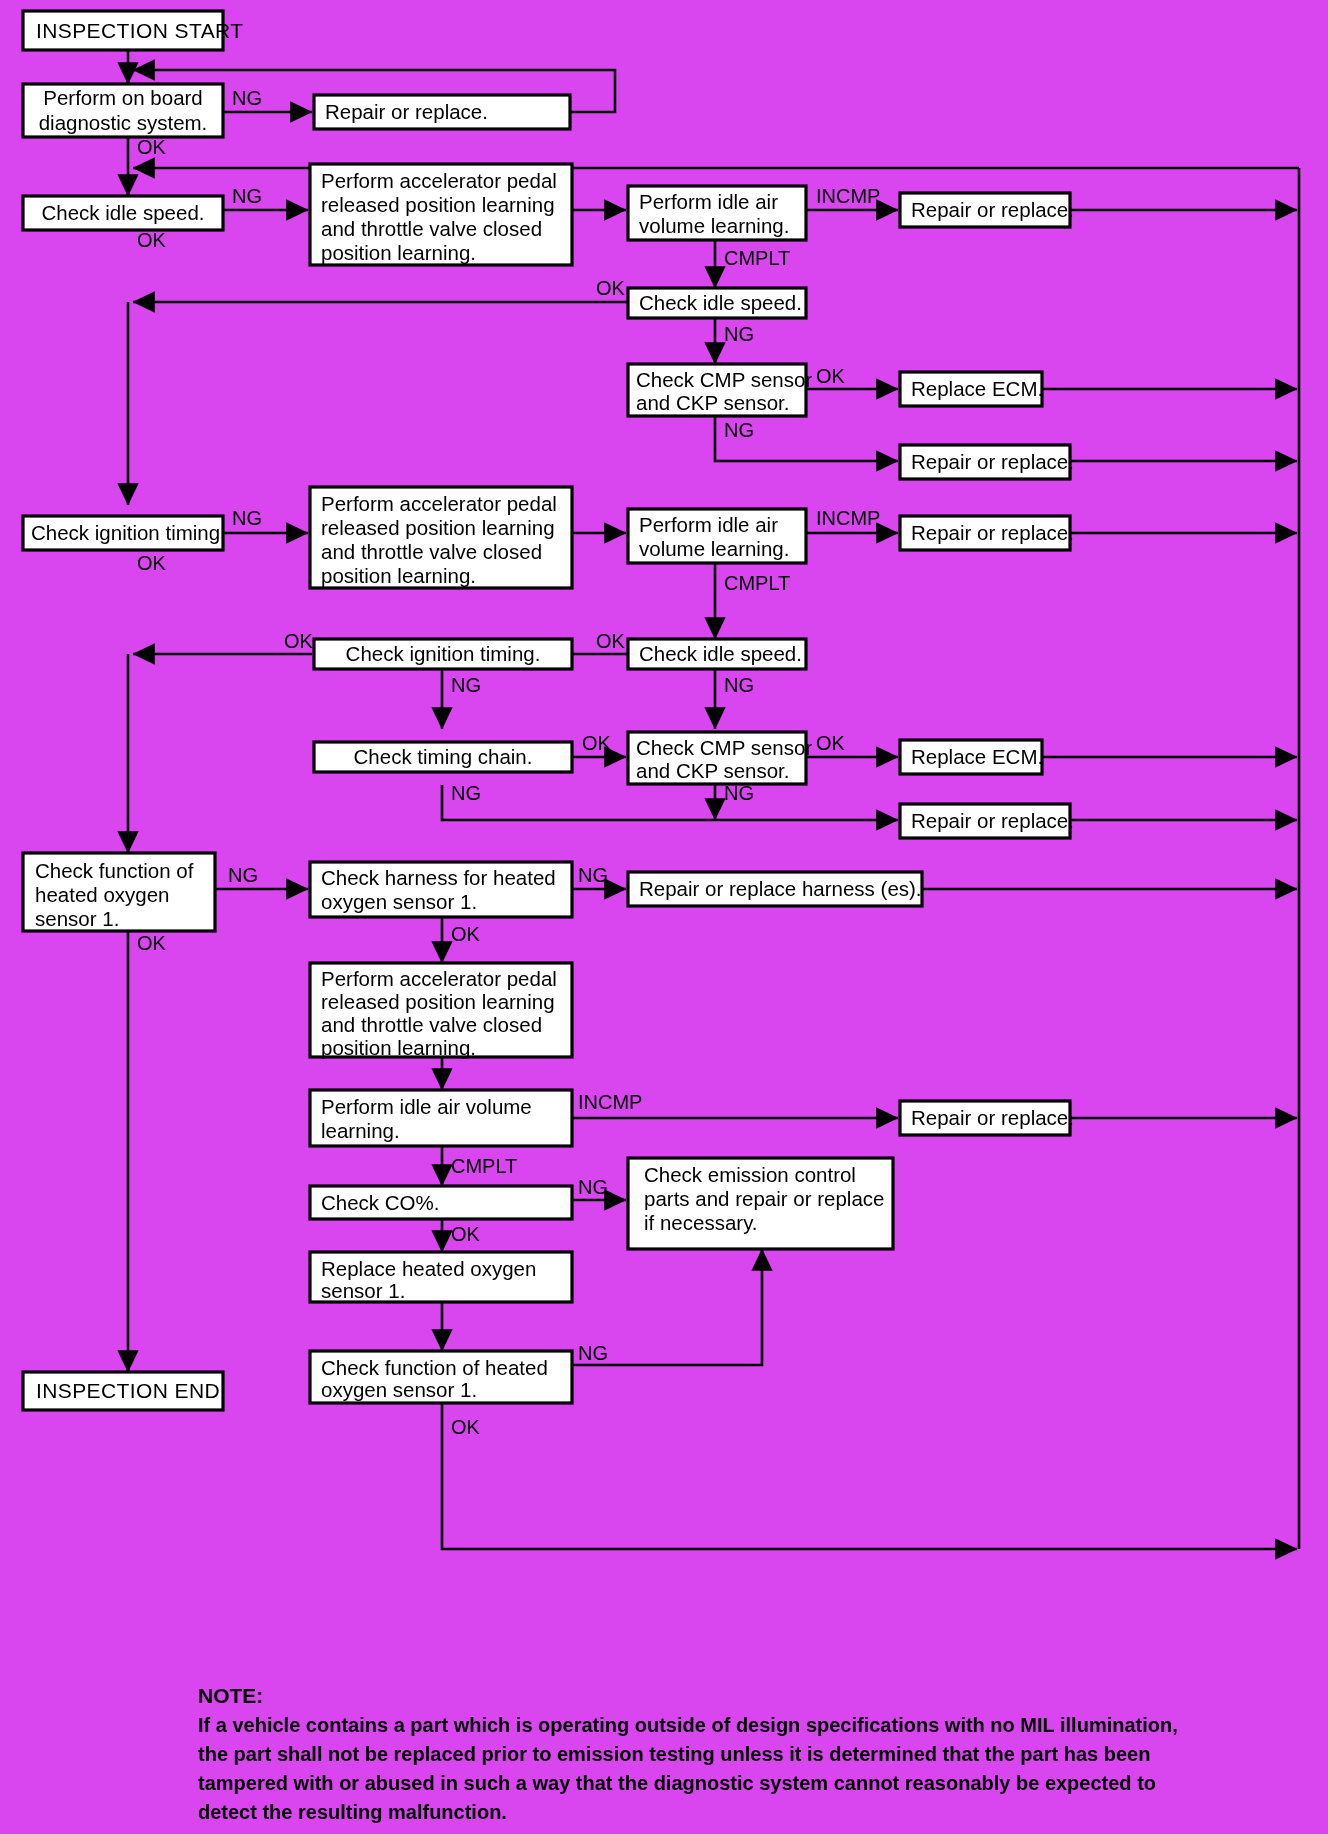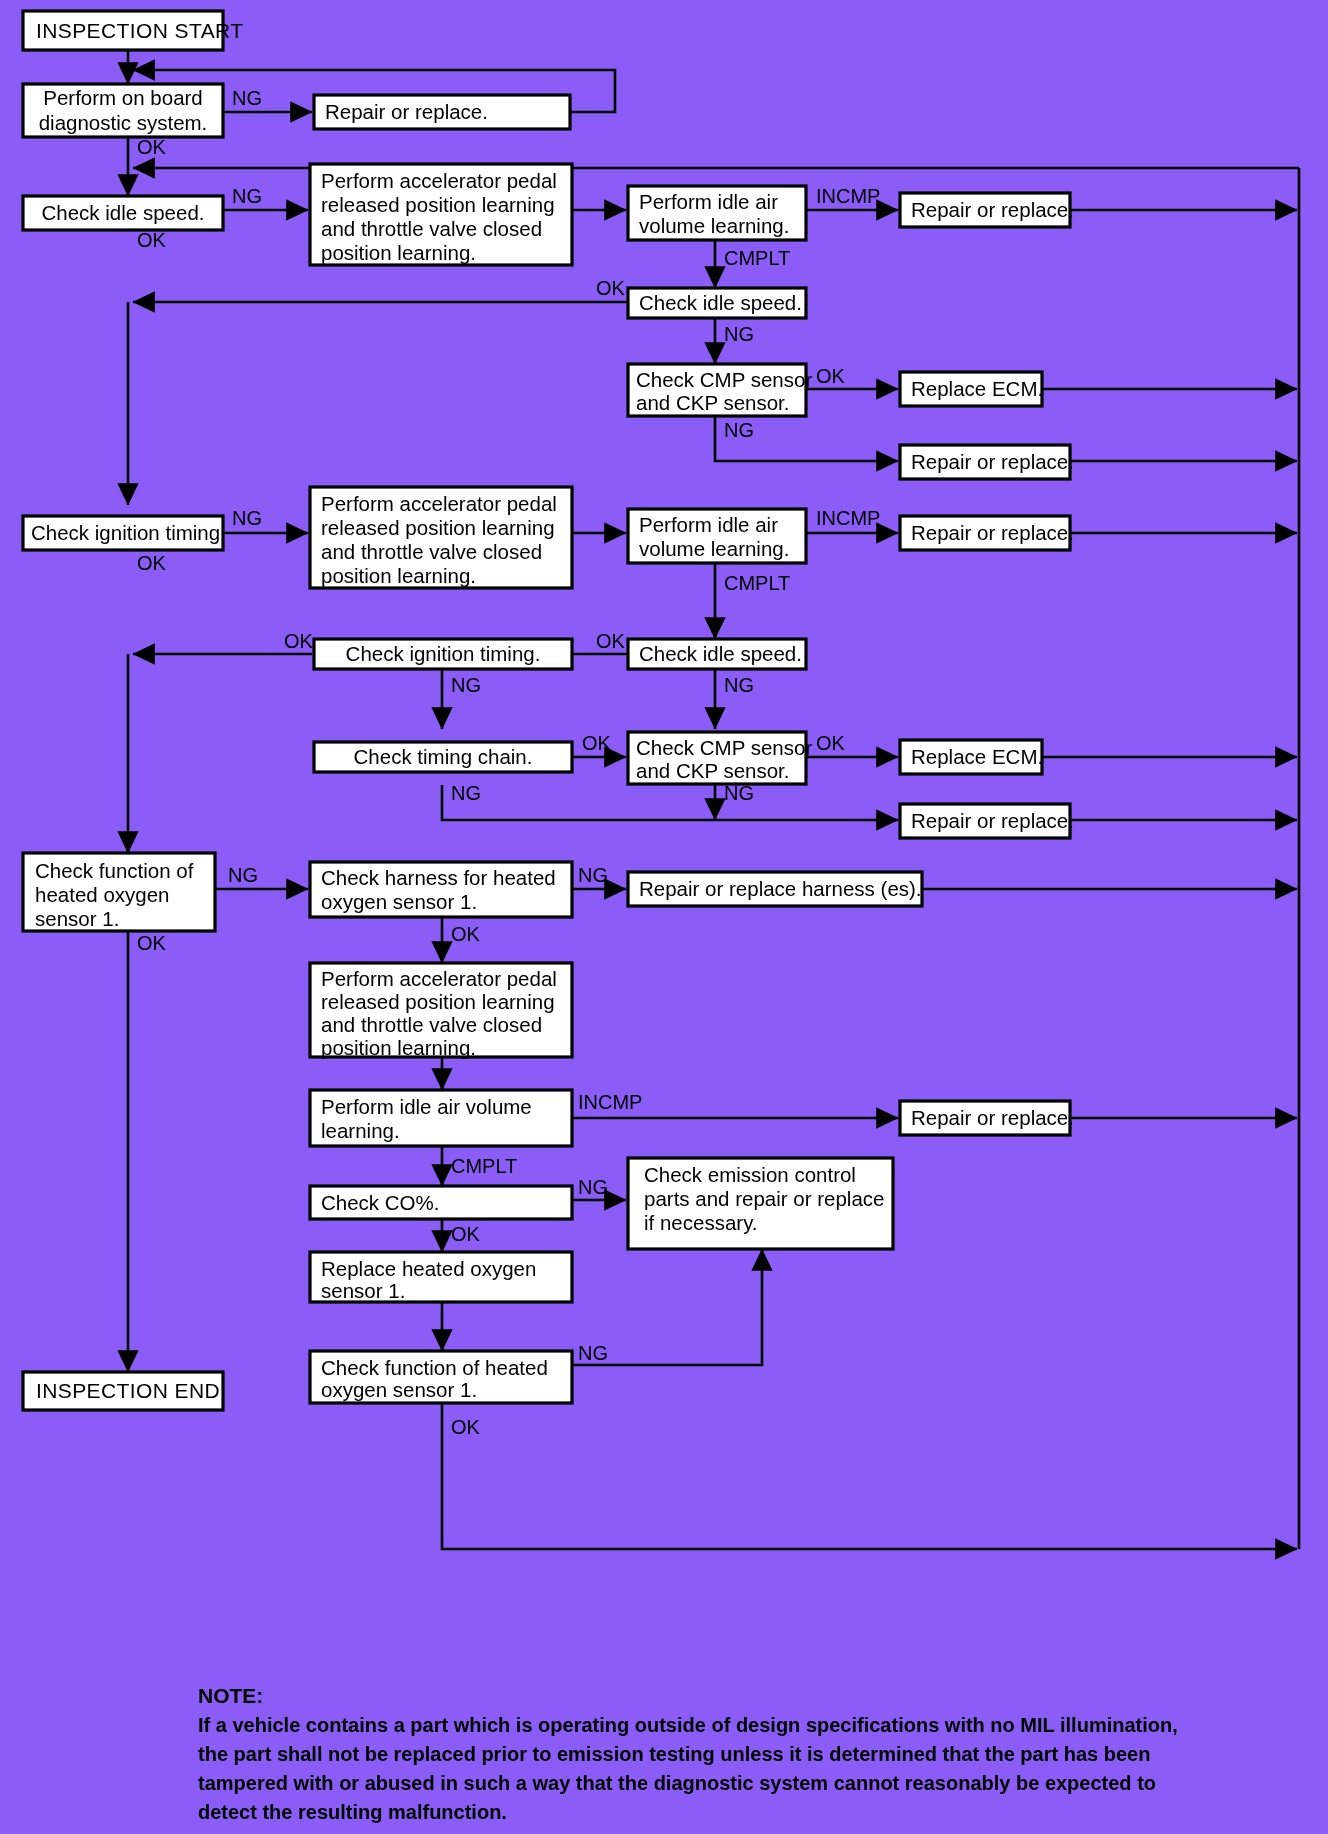"INSPECTION START" #stage { background: #8b5cf6 -> #d946ef }
